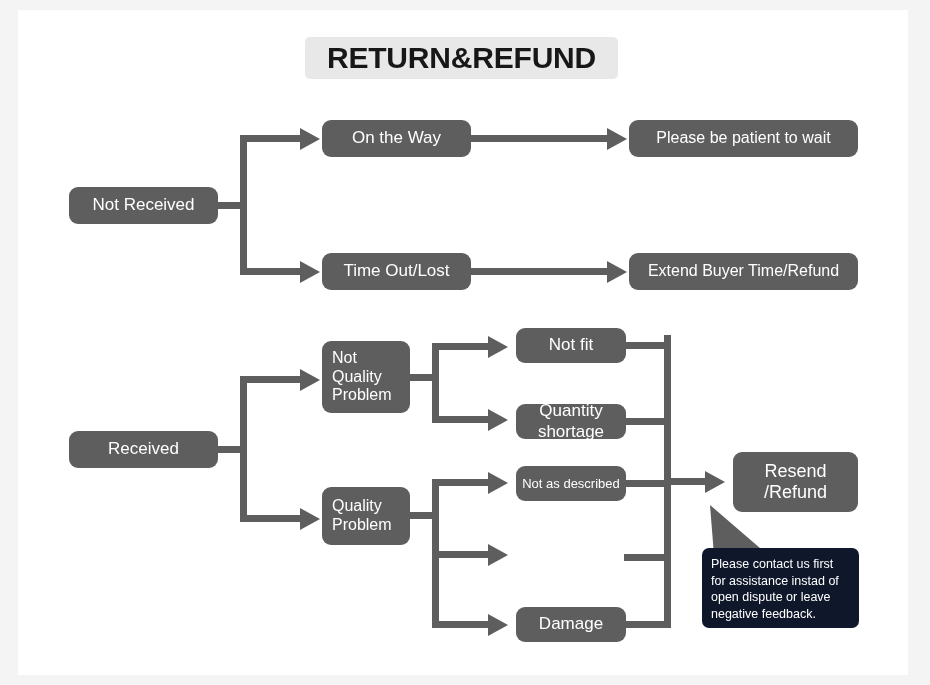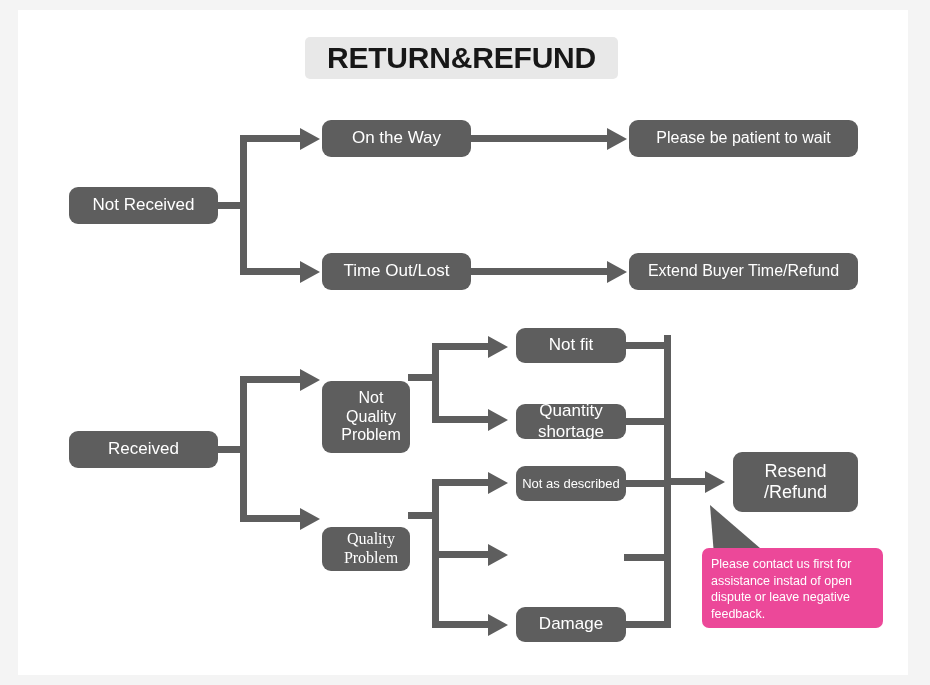"Not Quality Problem" .node.leftal { margin-top: 40px -> none; text-align: center -> left }
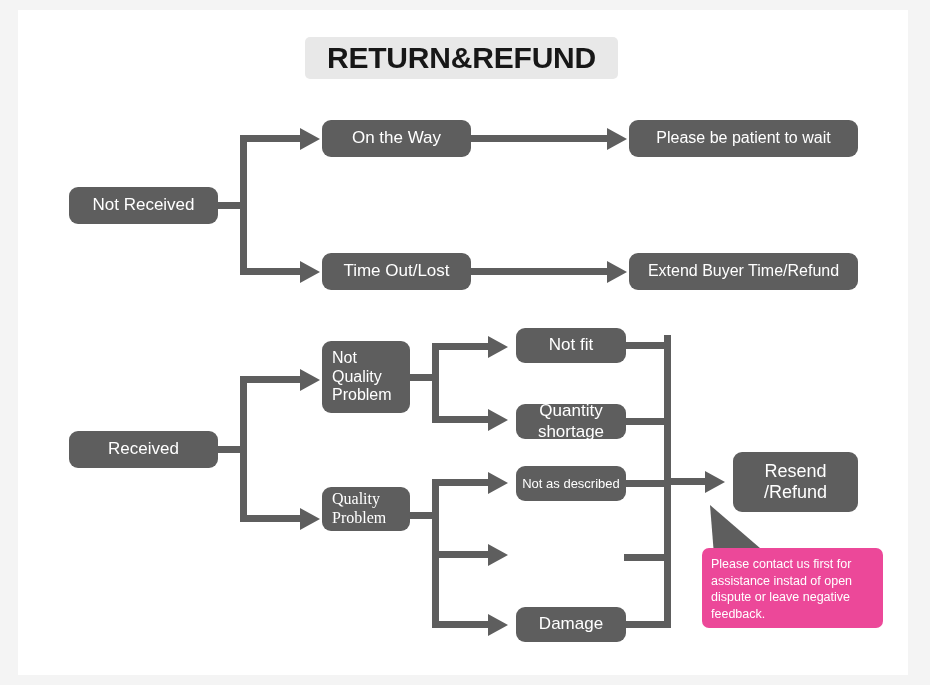"Quality Problem" div.node { font-family: Liberation Serif, serif -> none; height: 44px -> 58px }
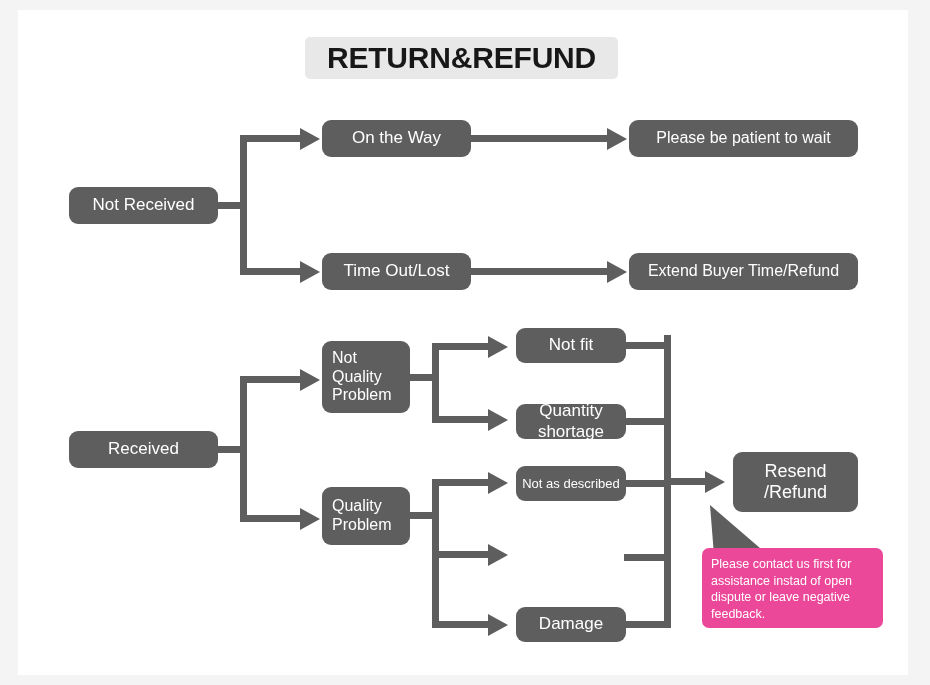"Please contact us first for" #callout { background: #ec4899 -> #0f172a; width: 181px -> 157px }
